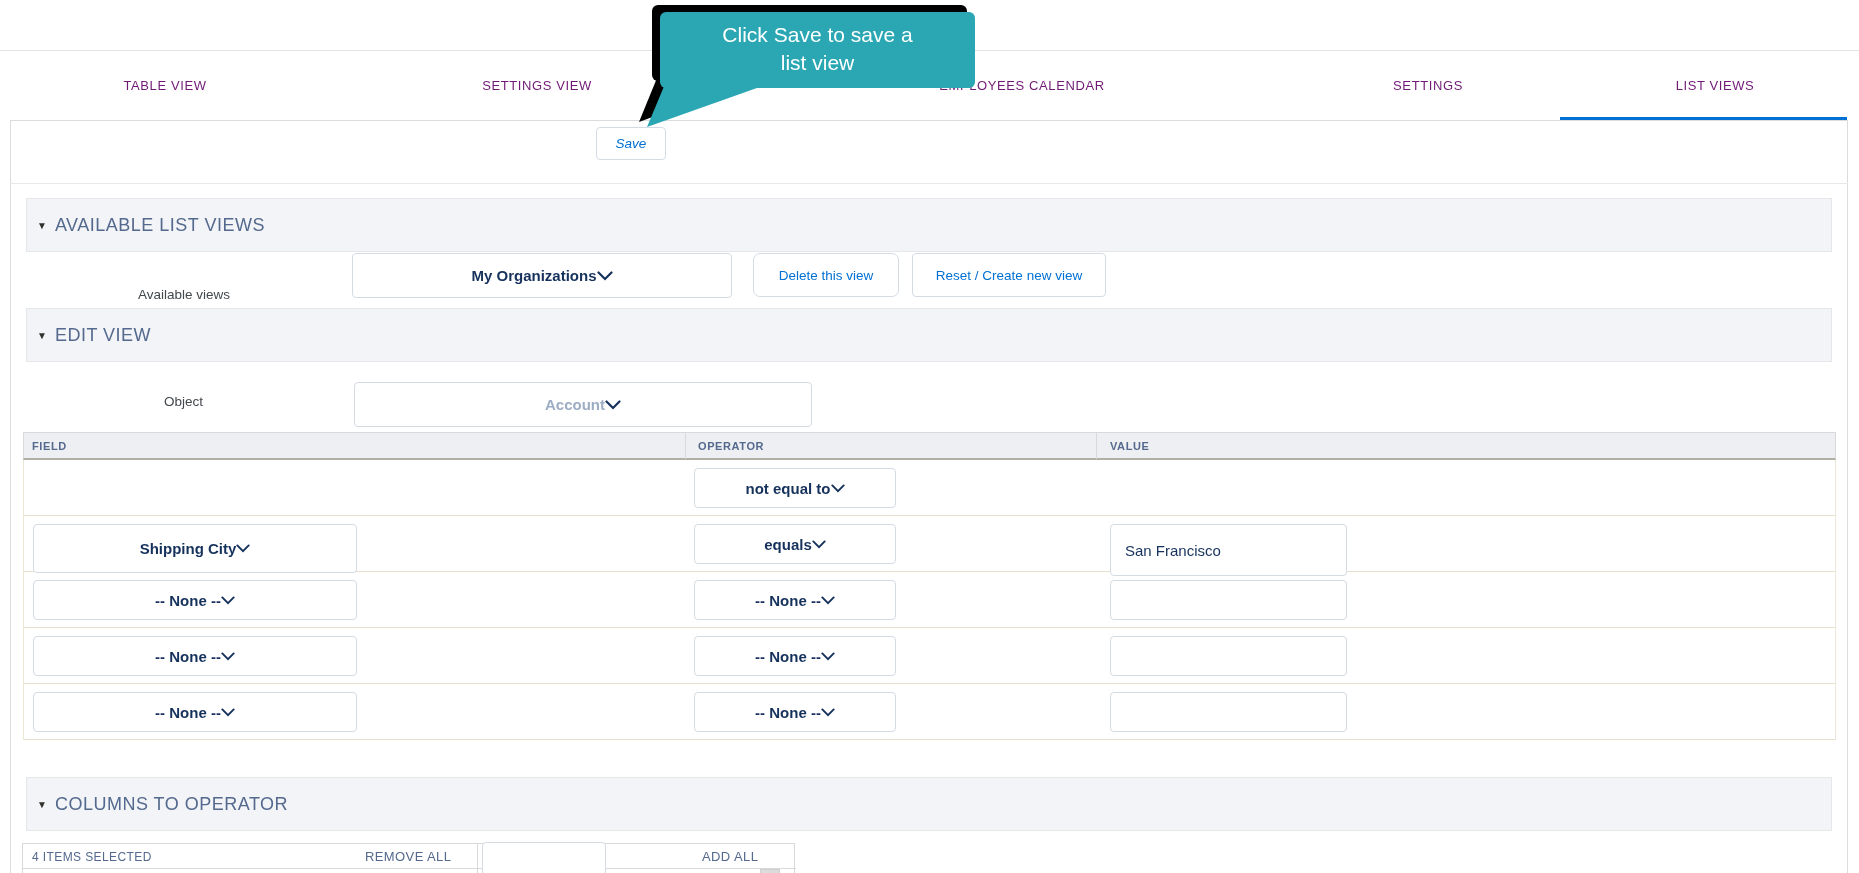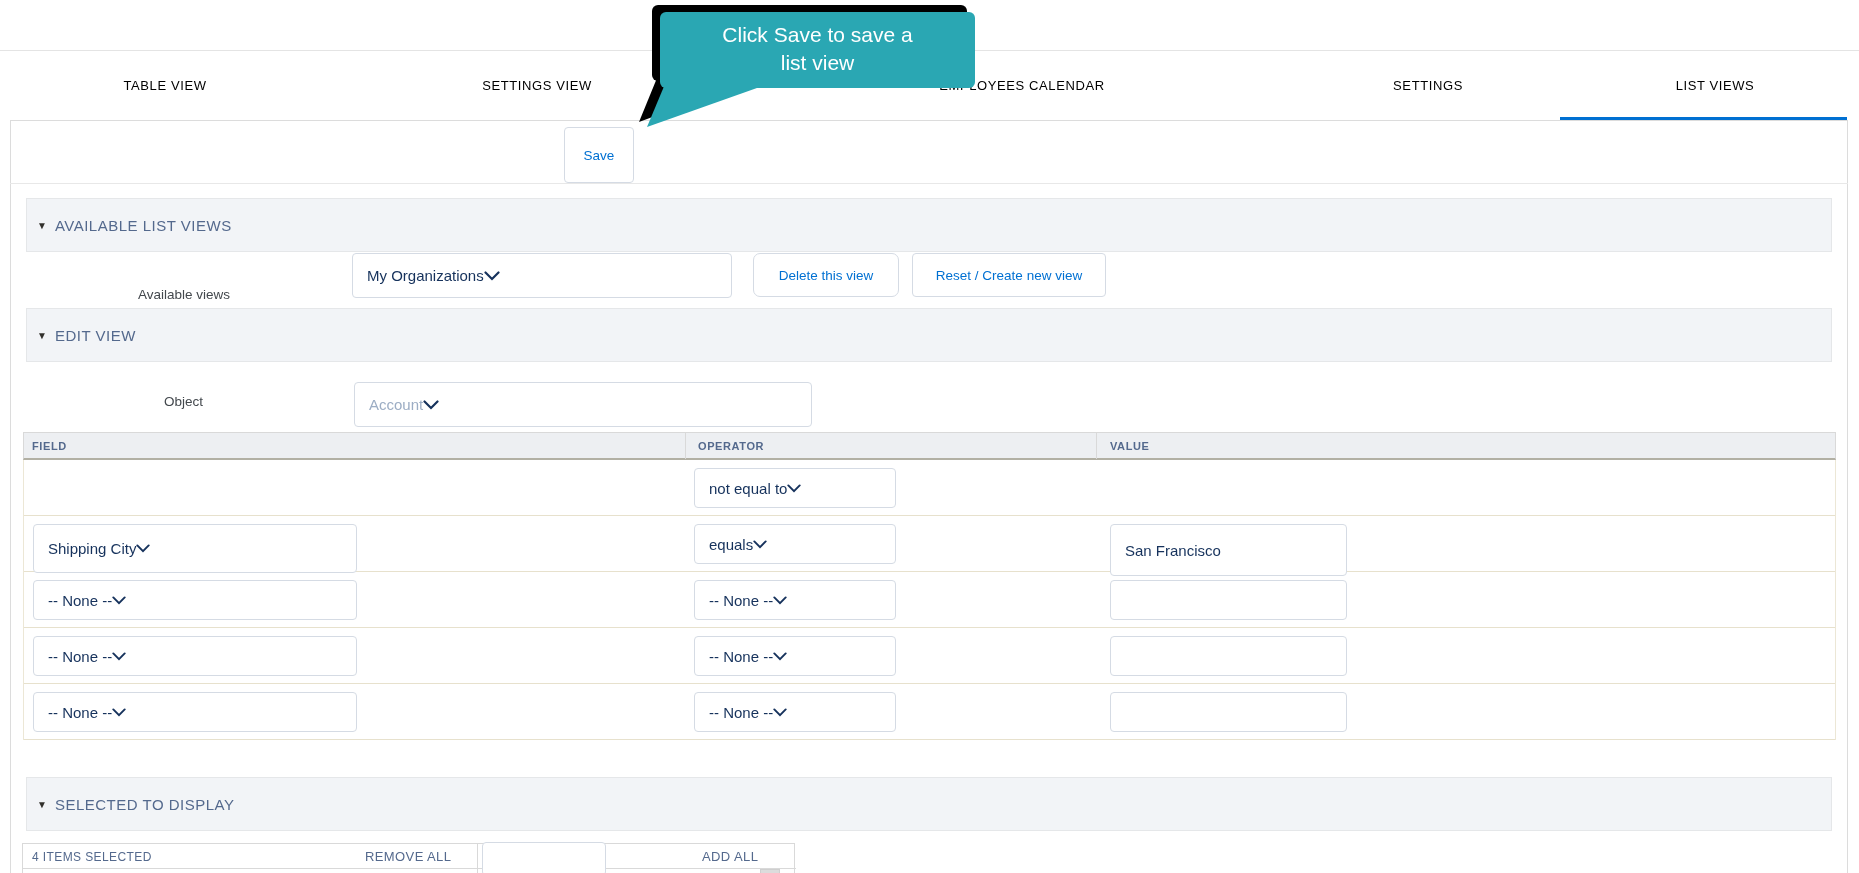"TABLE VIEW" .tab { color: #000000 -> #701a75 }
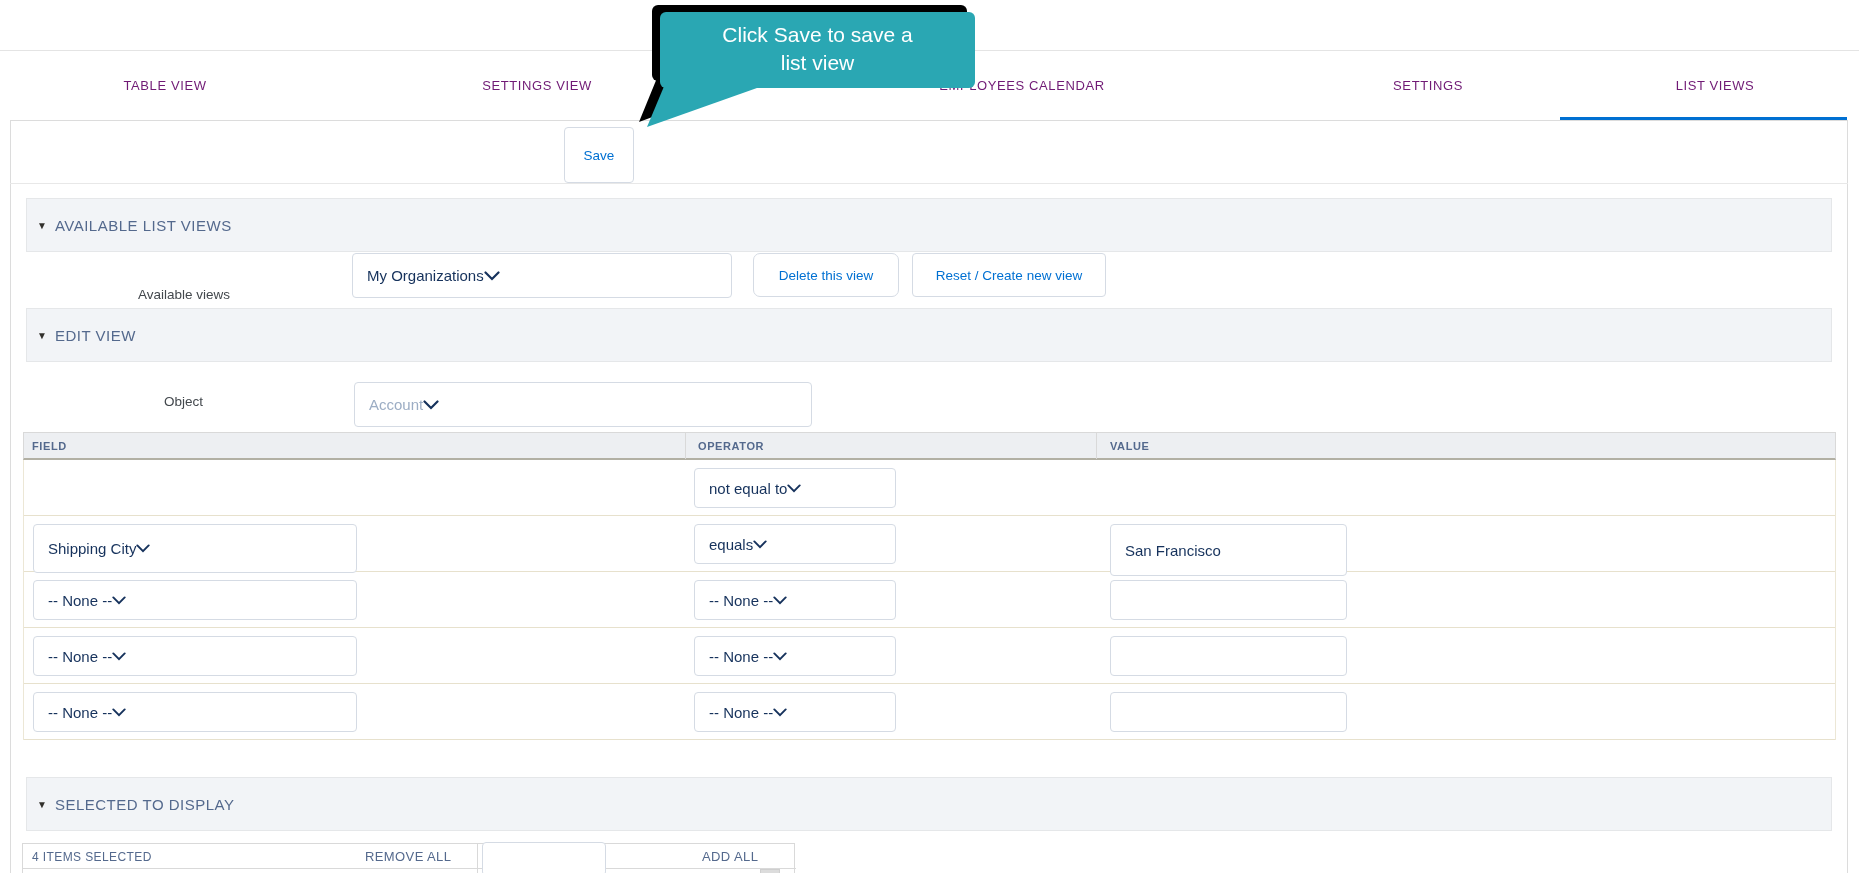"Save" button.btn { font-style: none -> italic; height: 56px -> 33px; left: 564px -> 596px }
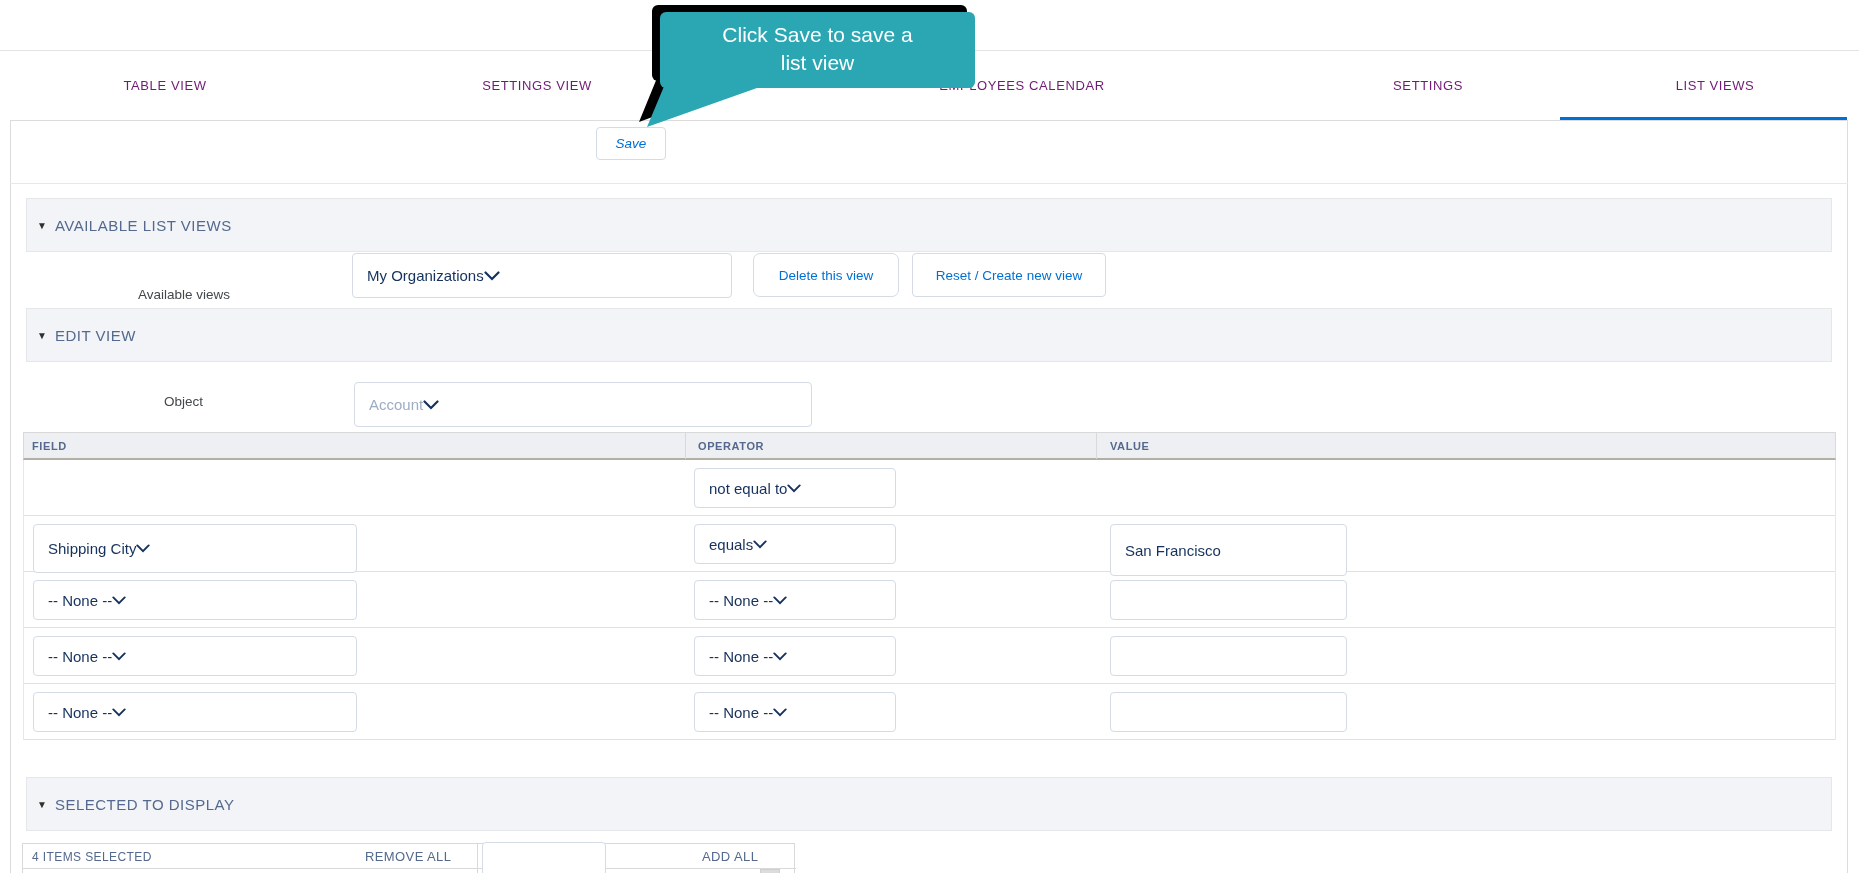"AVAILABLE LIST VIEWS" .section-hdr .ttl { font-size: 15px -> 18px }
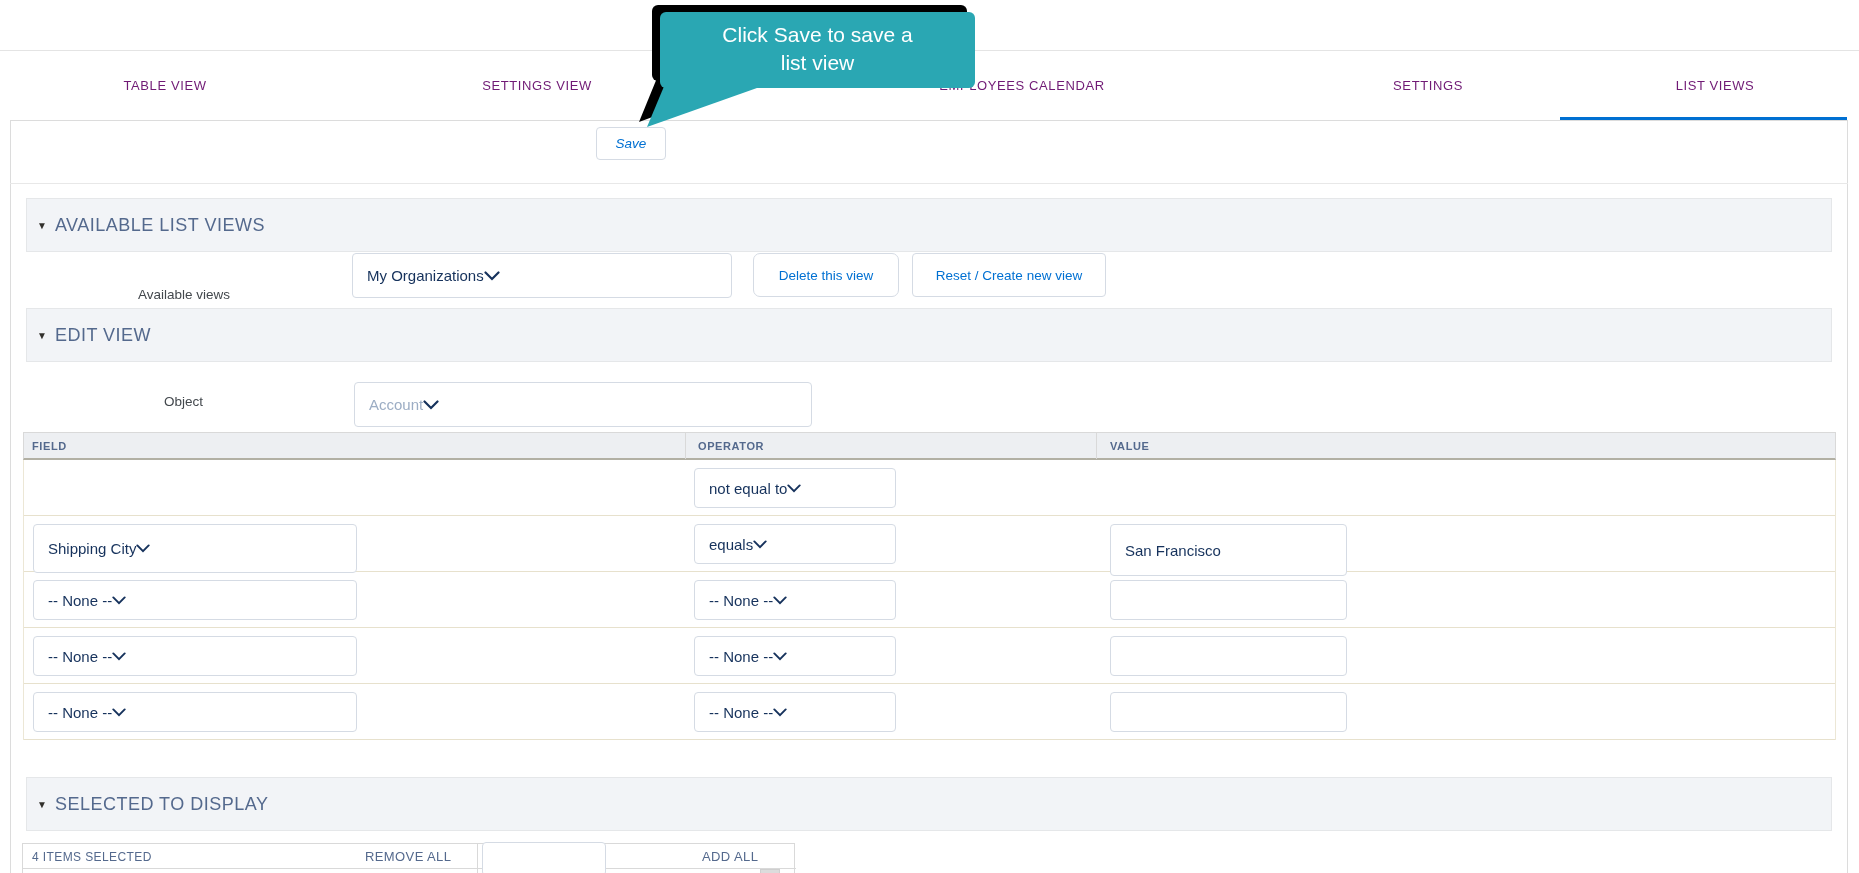"My Organizations" .sel { font-weight: none -> bold; justify-content: flex-start -> center }
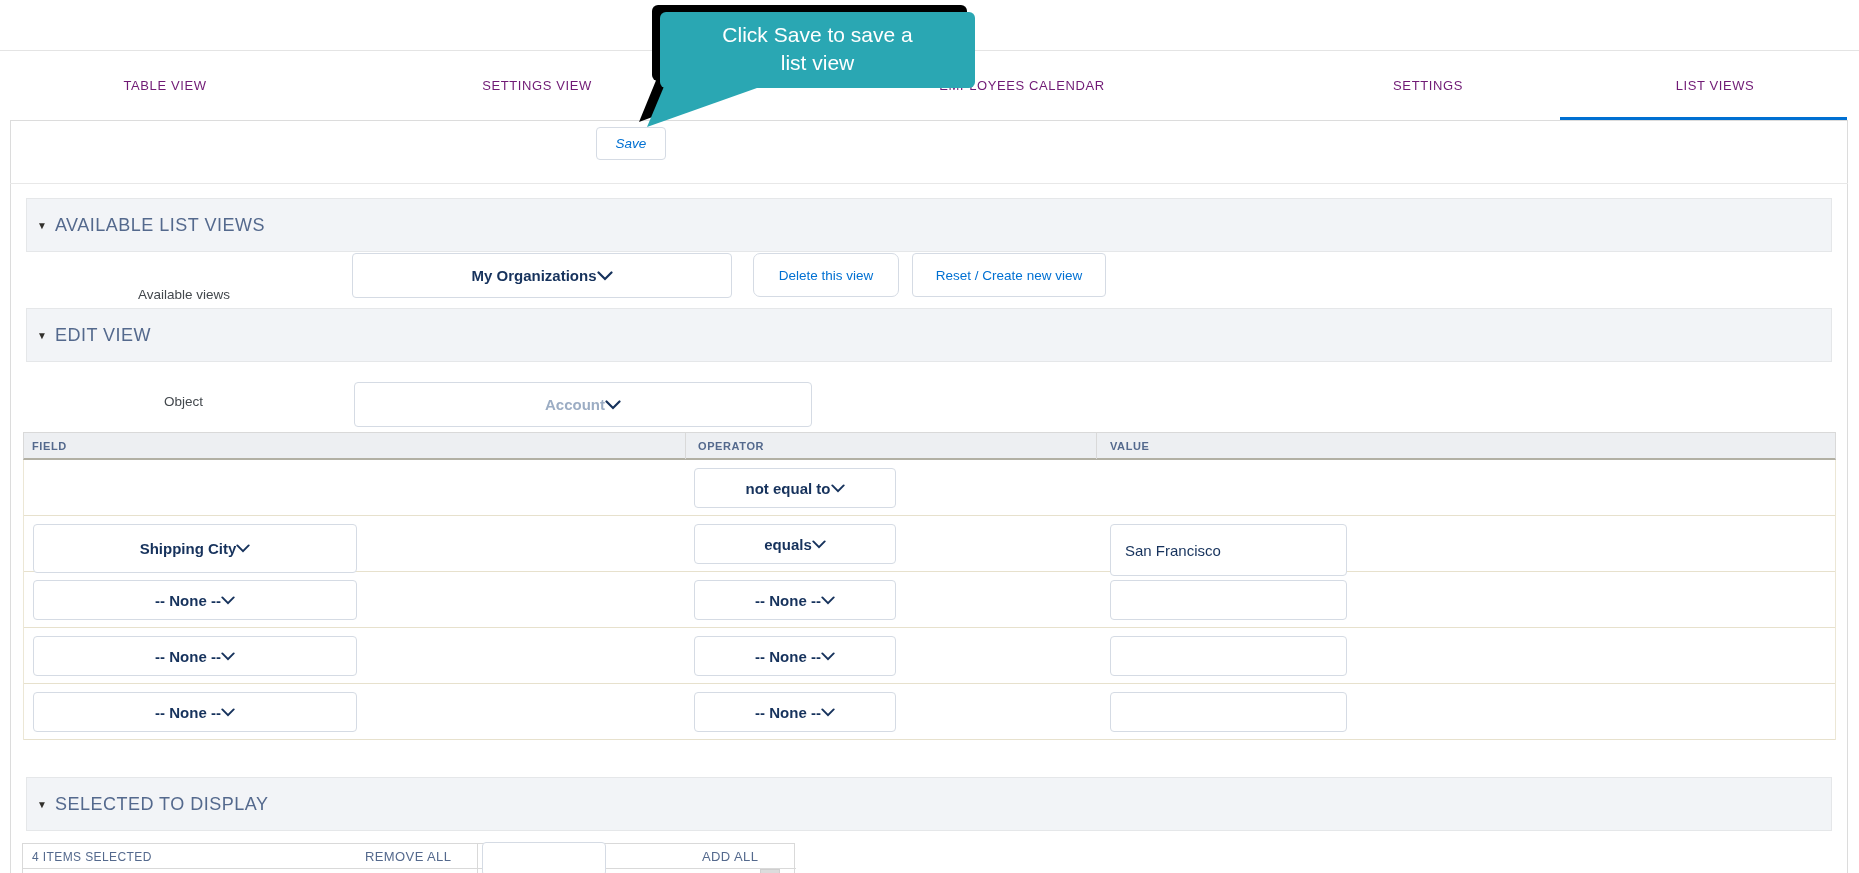"SELECTED TO DISPLAY" span.ttl { text: SELECTED TO DISPLAY -> COLUMNS TO OPERATOR }
